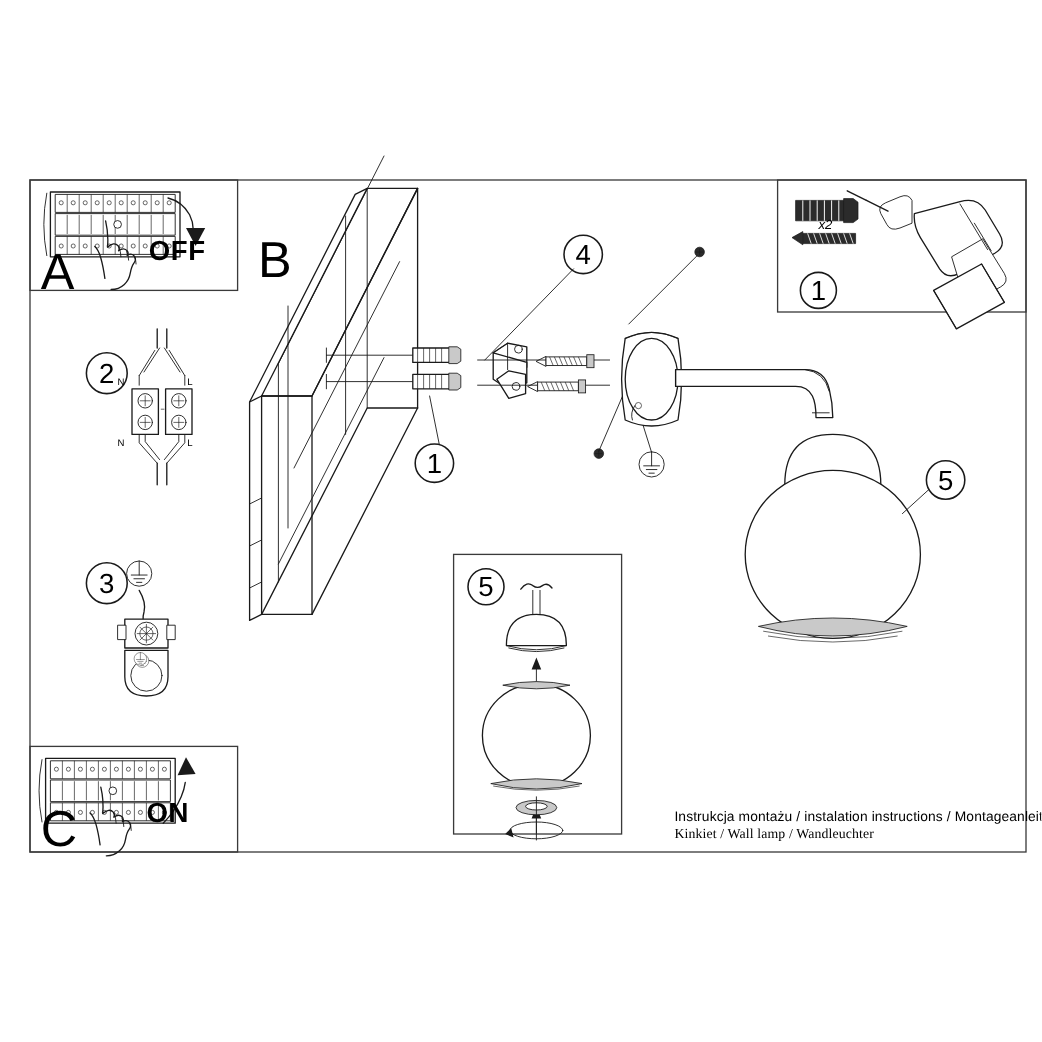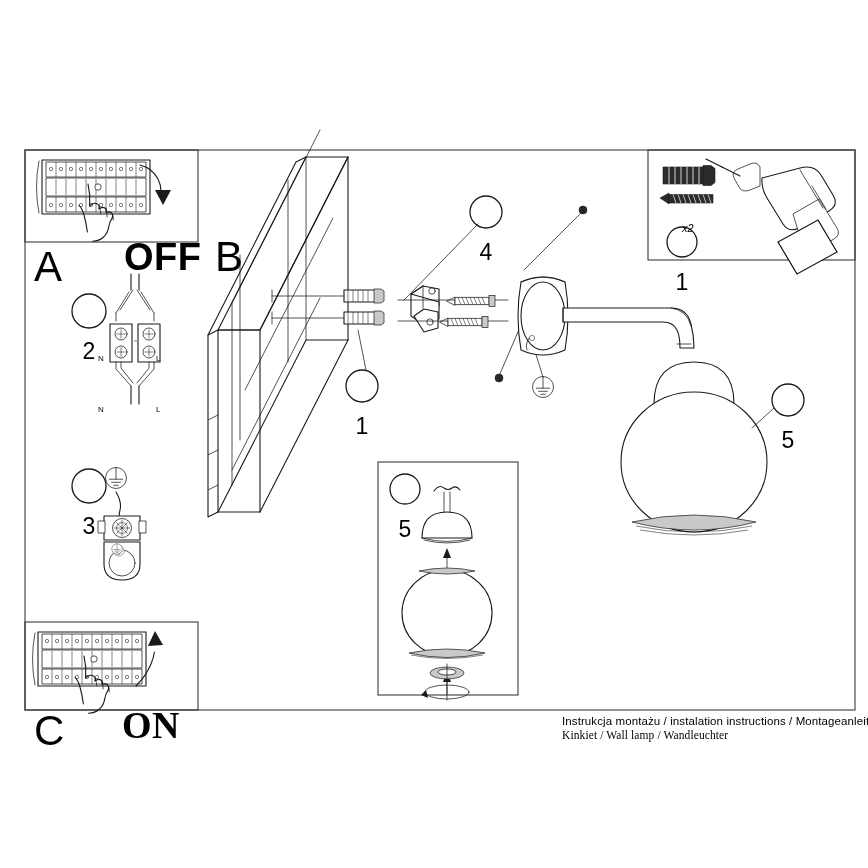"x2" .lbl { margin-top: 40px -> none }
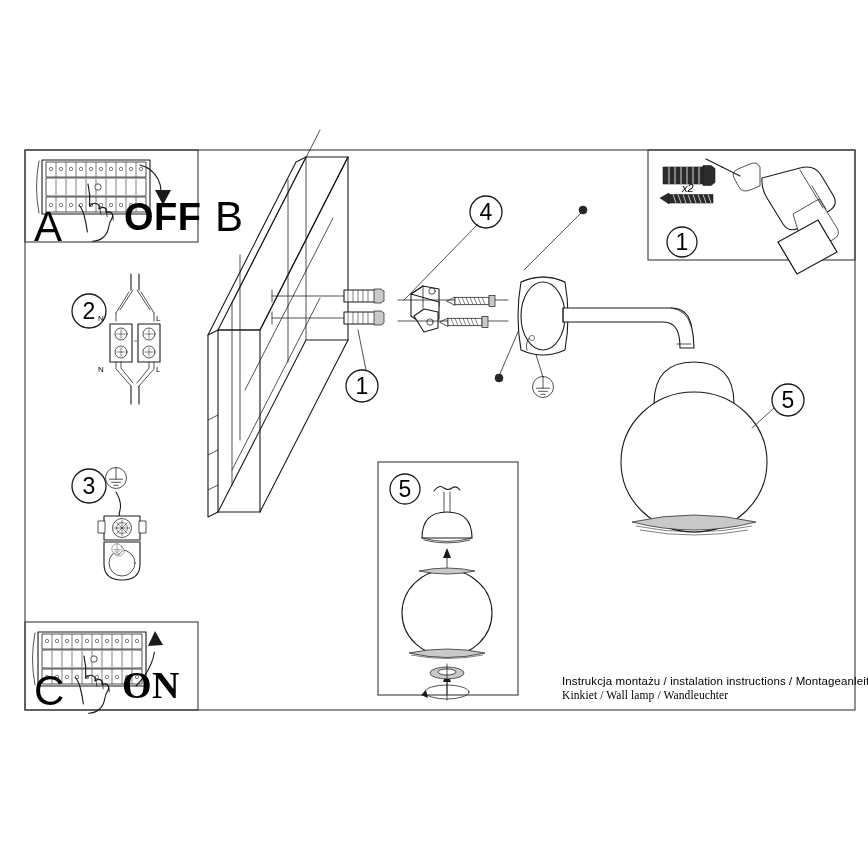"OFF" .onoff { font-size: 38px -> 23px }
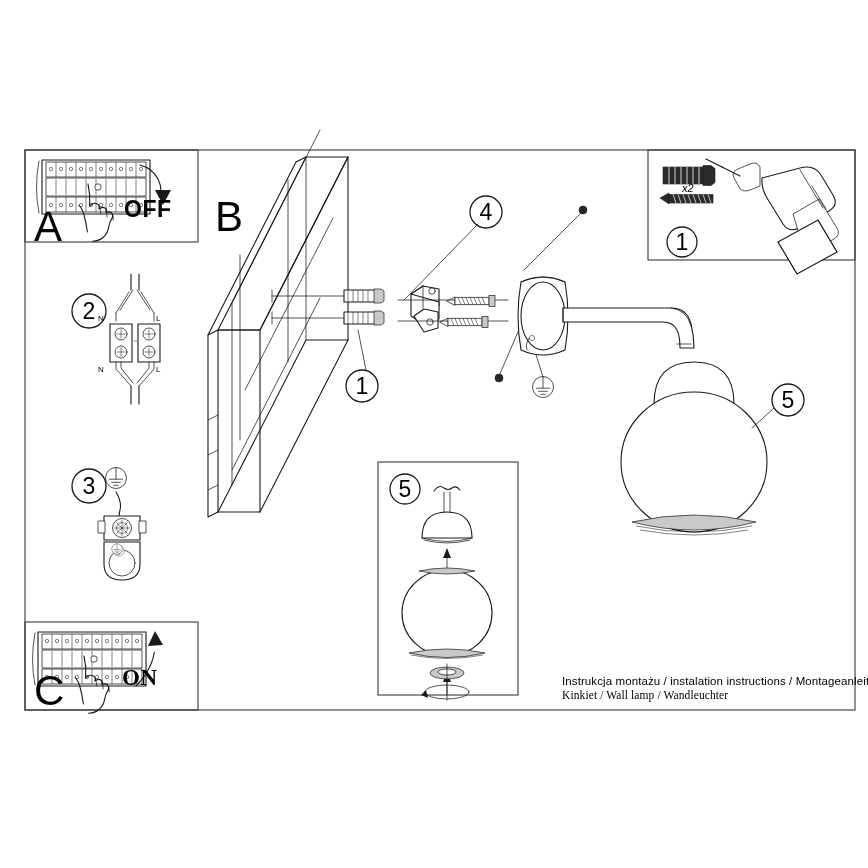"ON" div.lbl { font-family: Liberation Serif, serif -> none }
